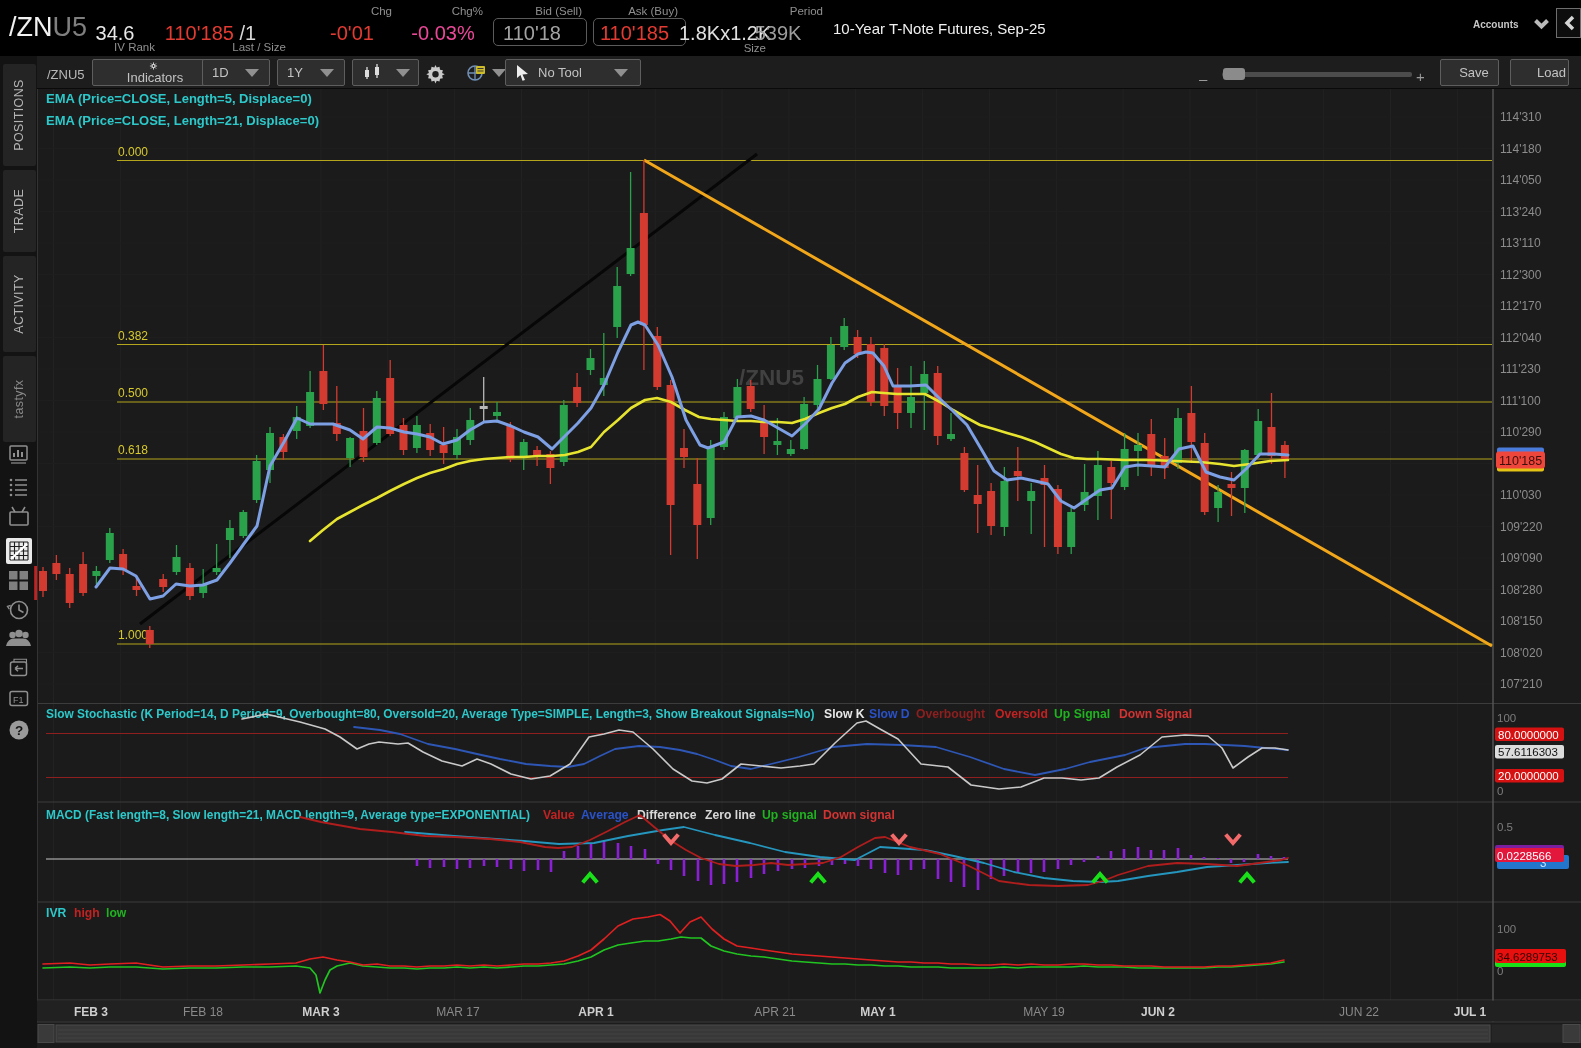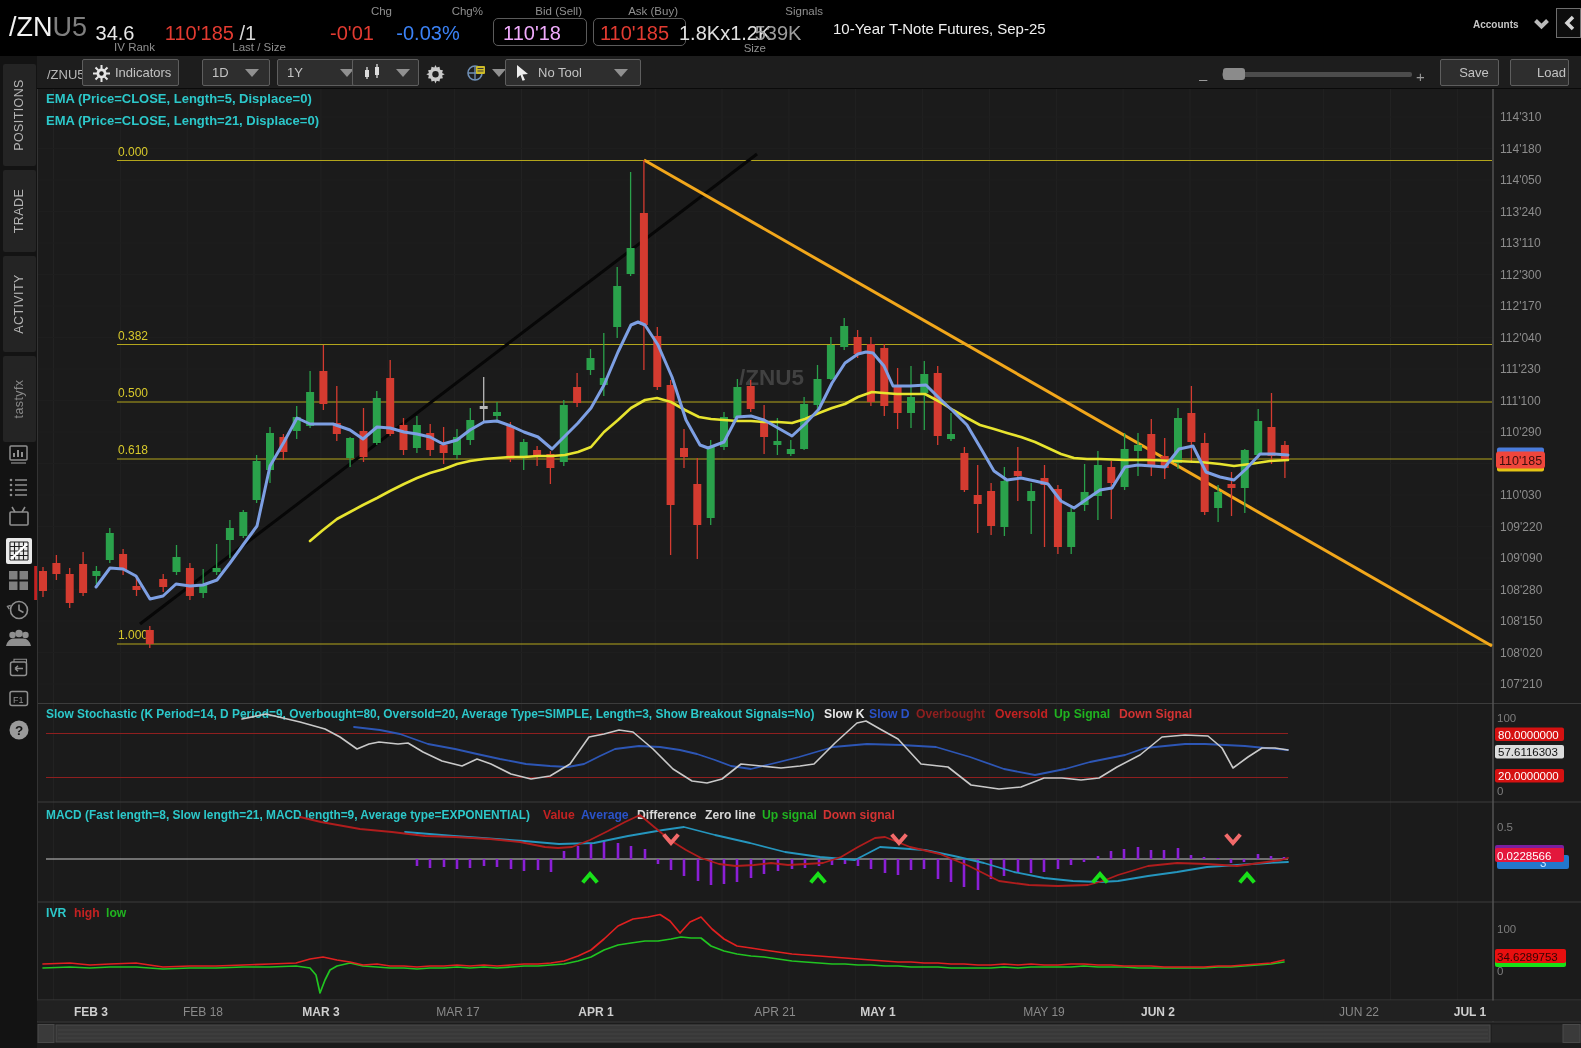"Signals" div.hl { text: Signals -> Period }
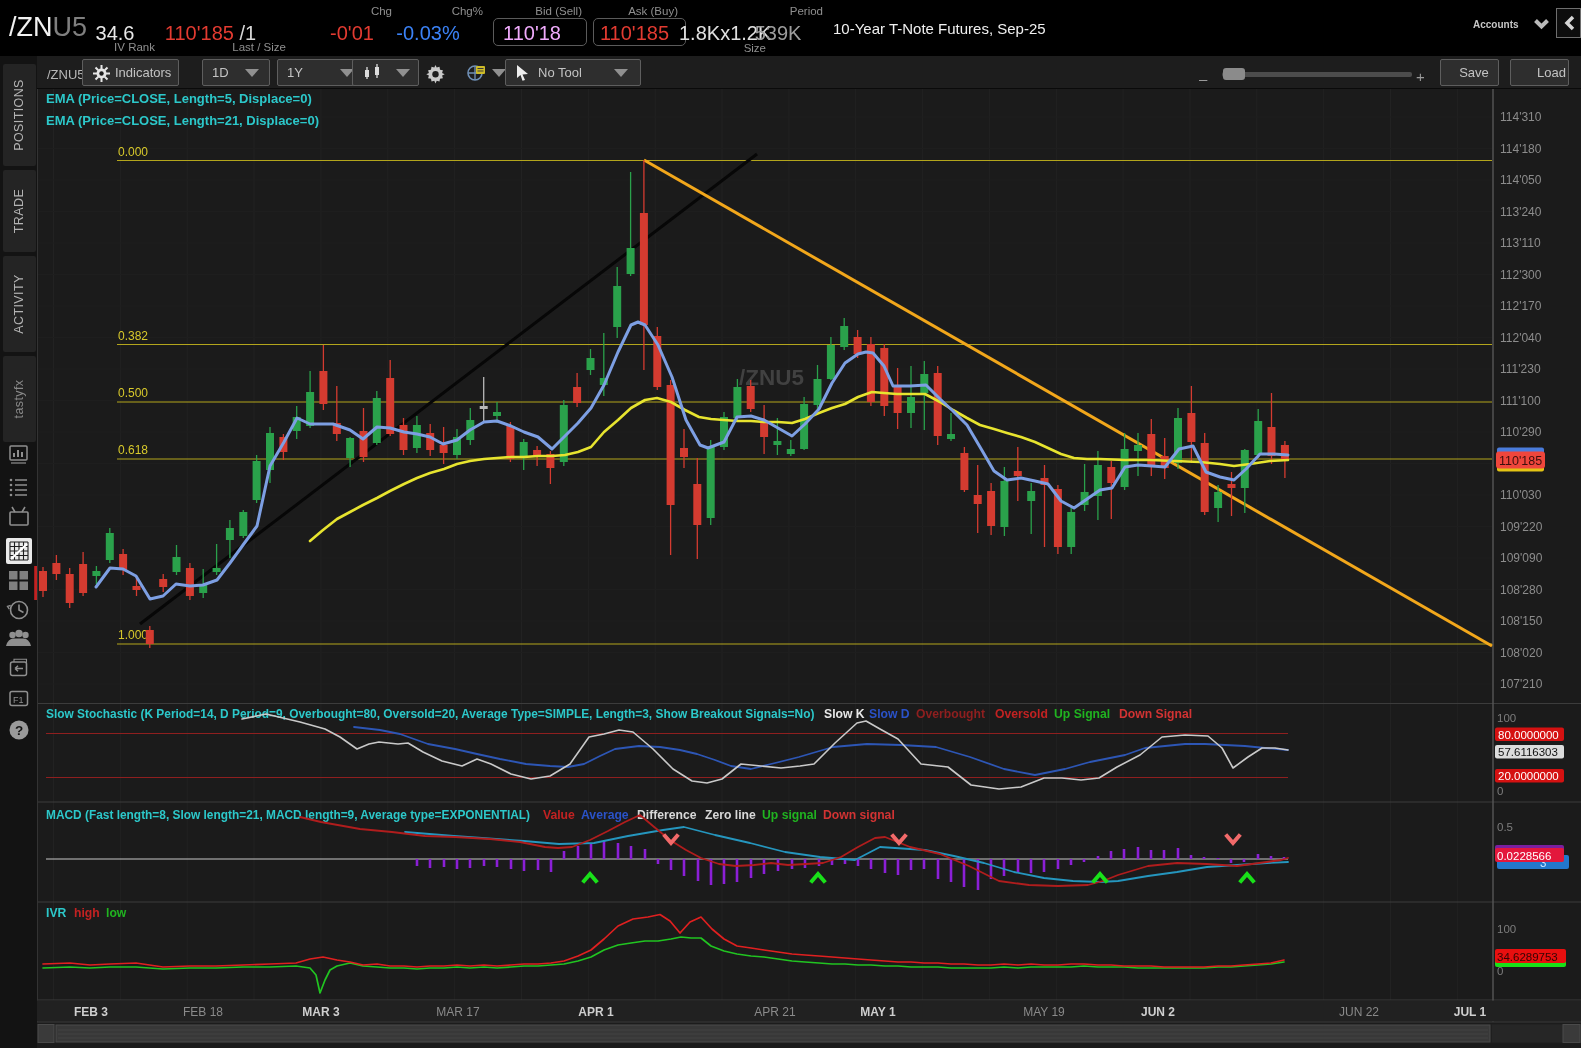"-0.03%" div.hv { color: #3b82f6 -> #ec4899; left: 388px -> 403px }
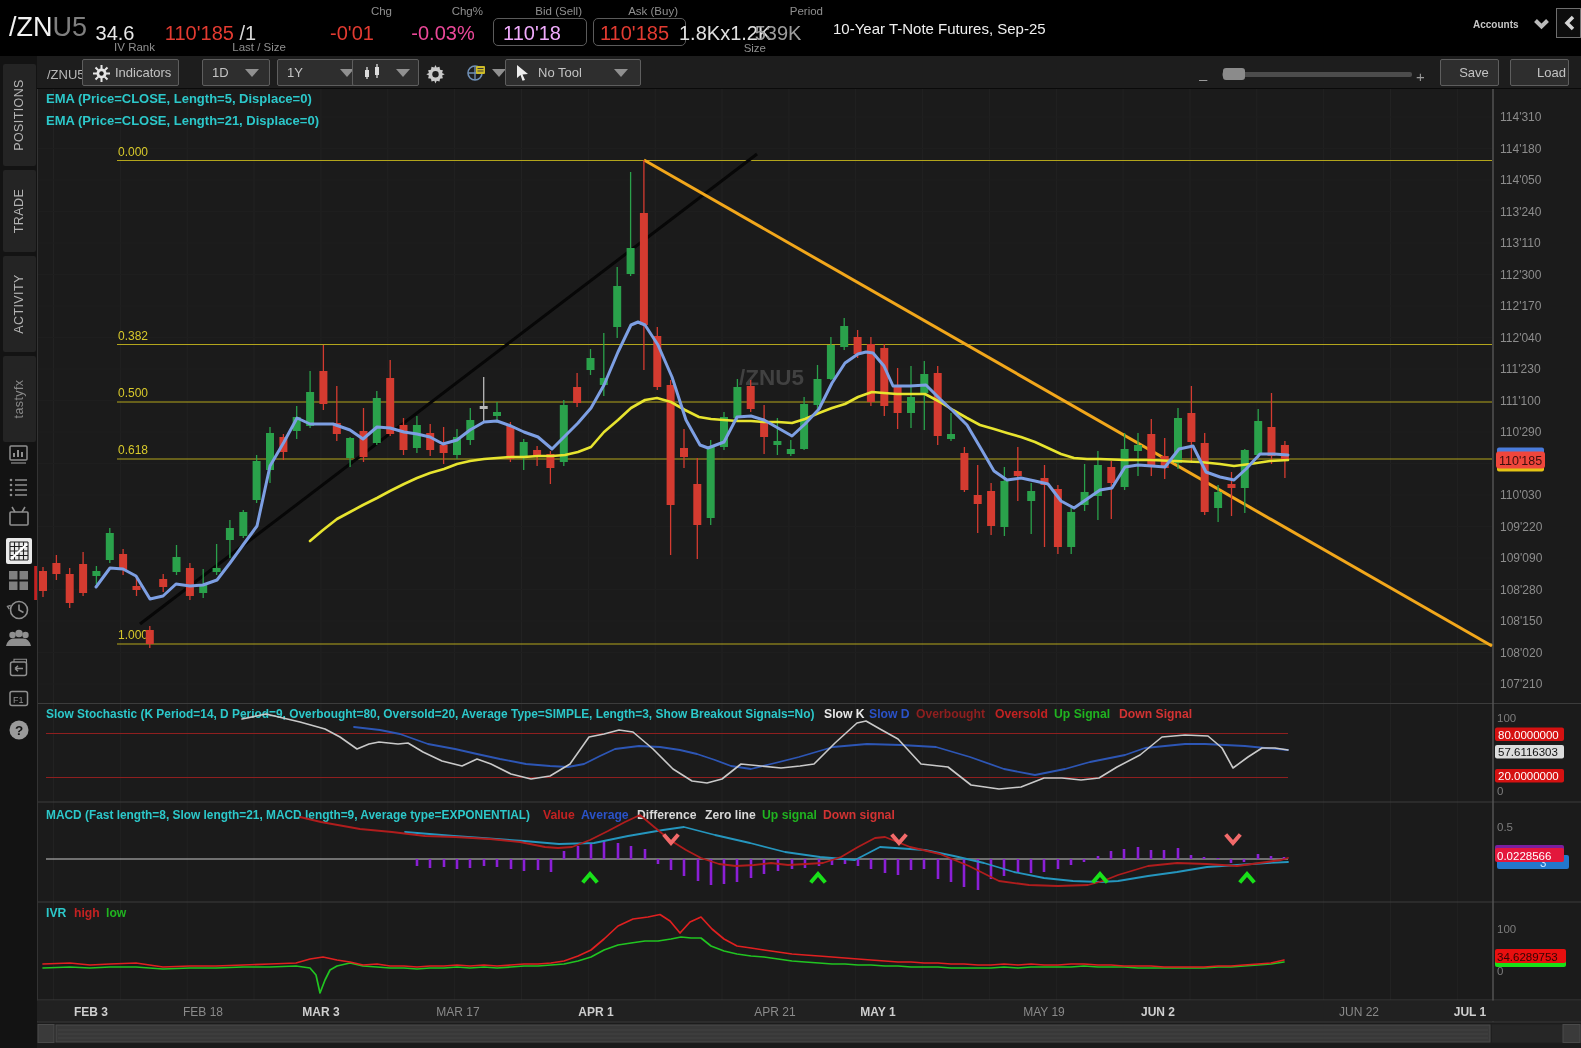"110'18" div.hv { color: #f0abfc -> #a3a3a3 }
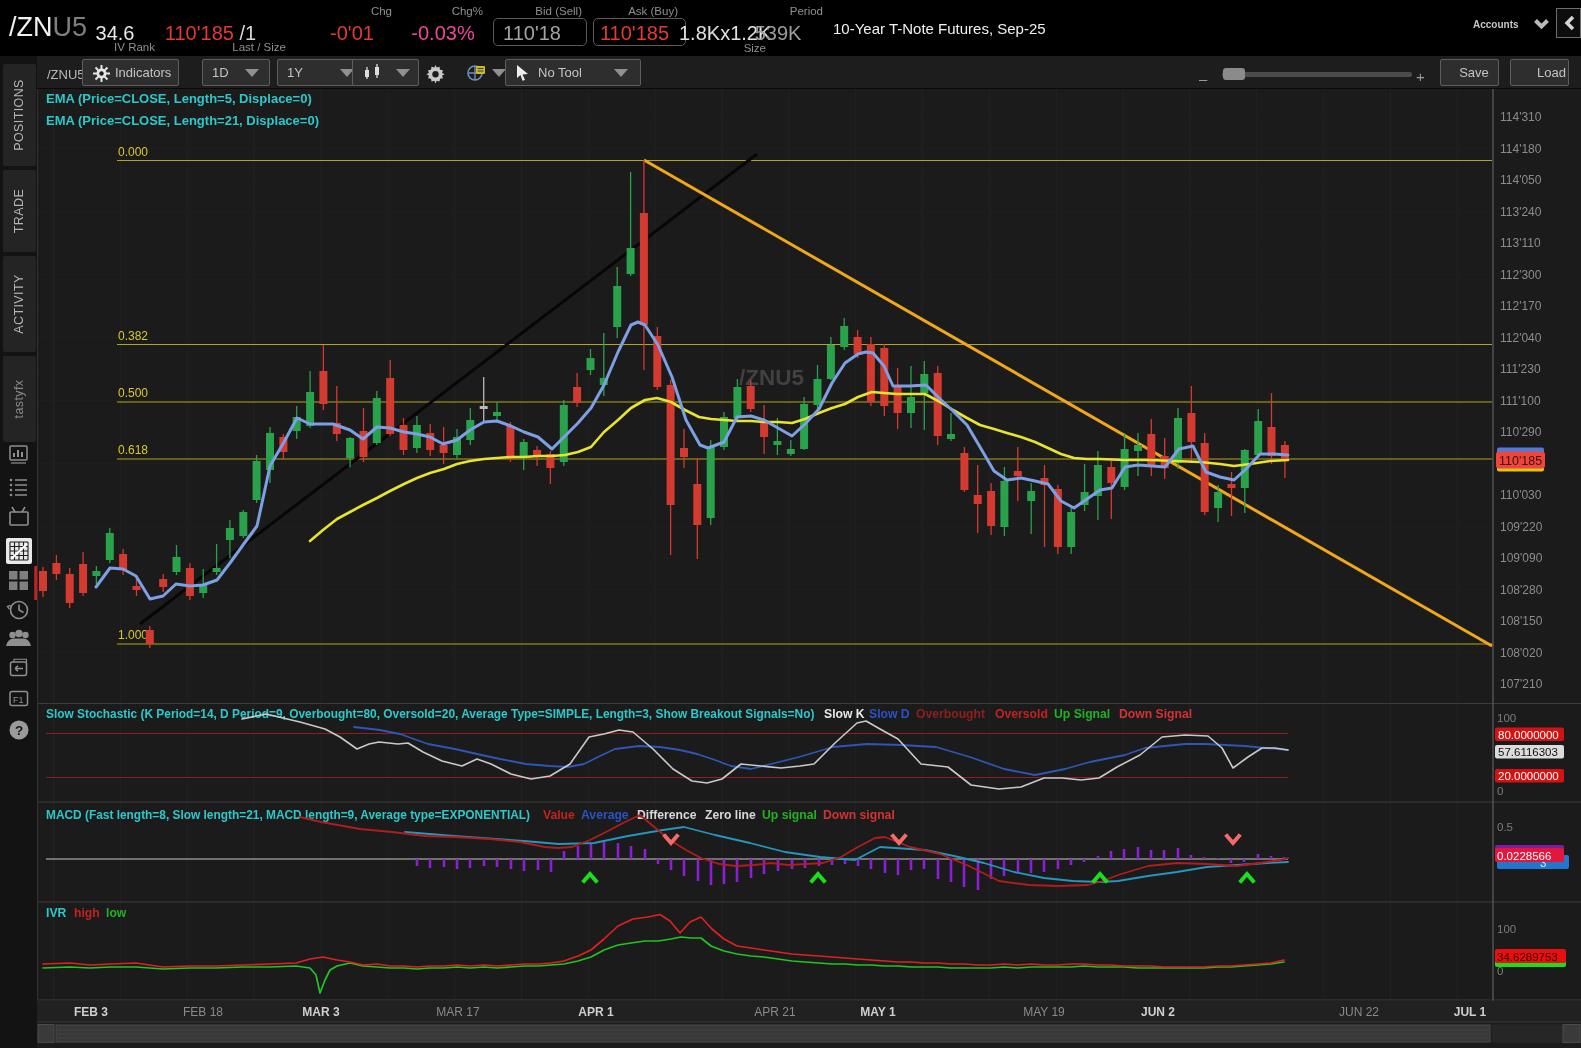"Indicators" div.tbtn { flex-direction: none -> column; left: 45px -> 55px; width: 97px -> 117px }
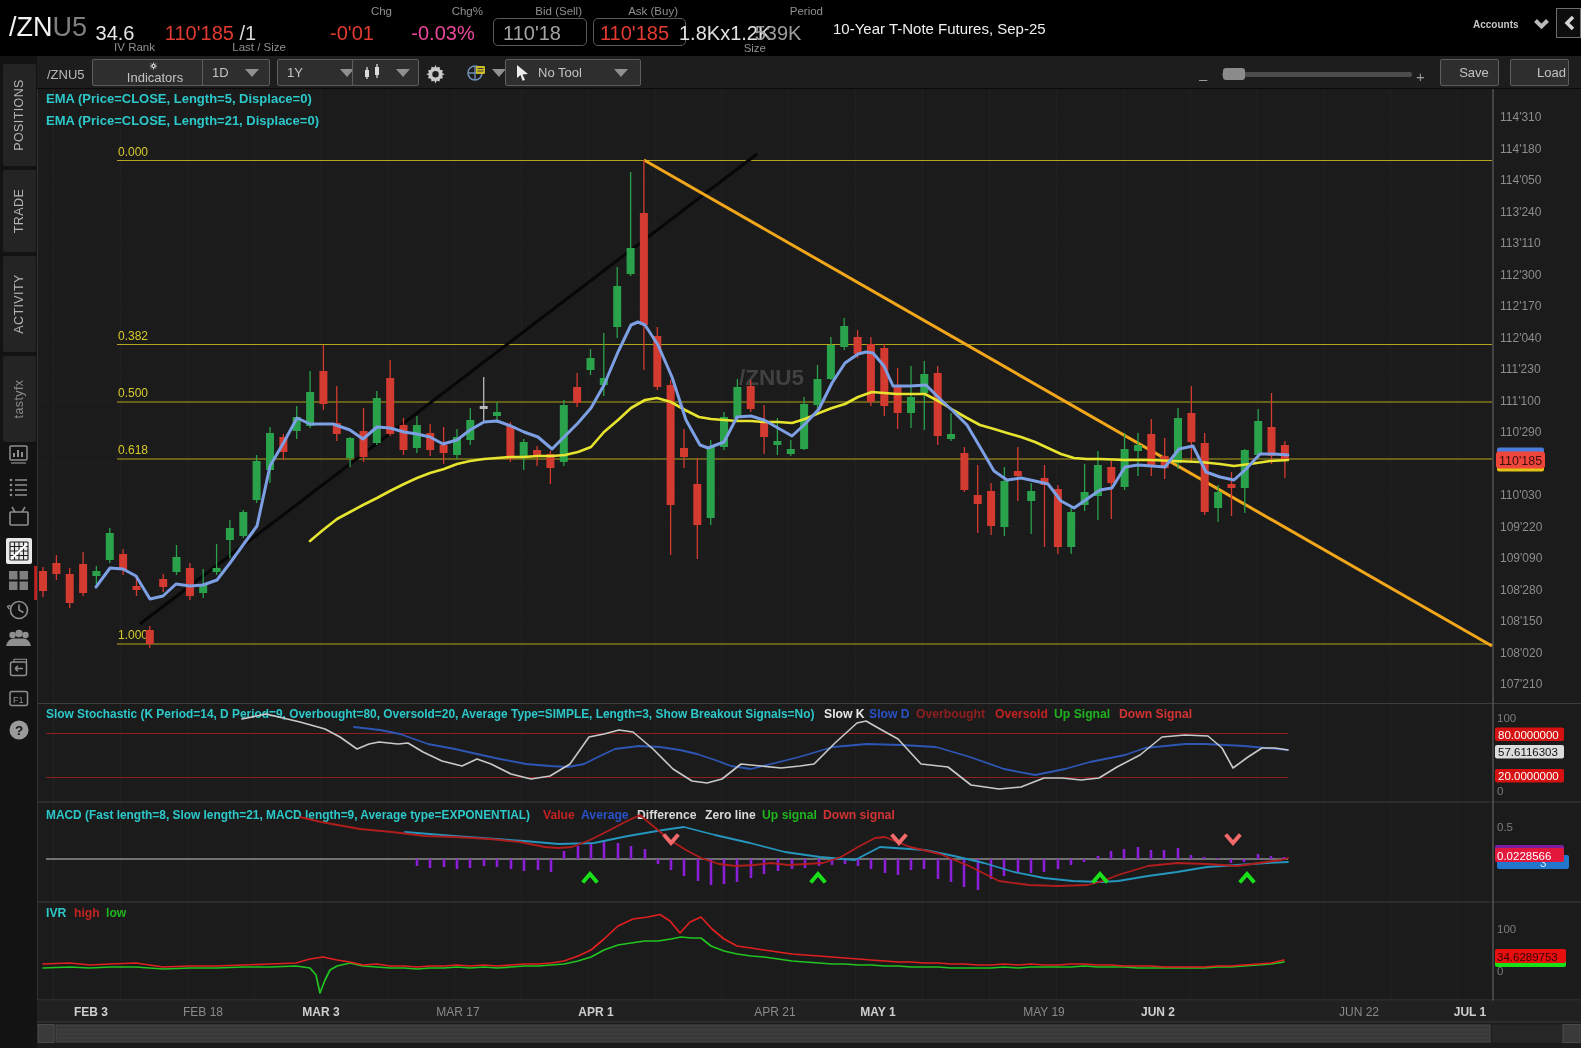"1Y" div.tbtn { width: 88px -> 68px }
